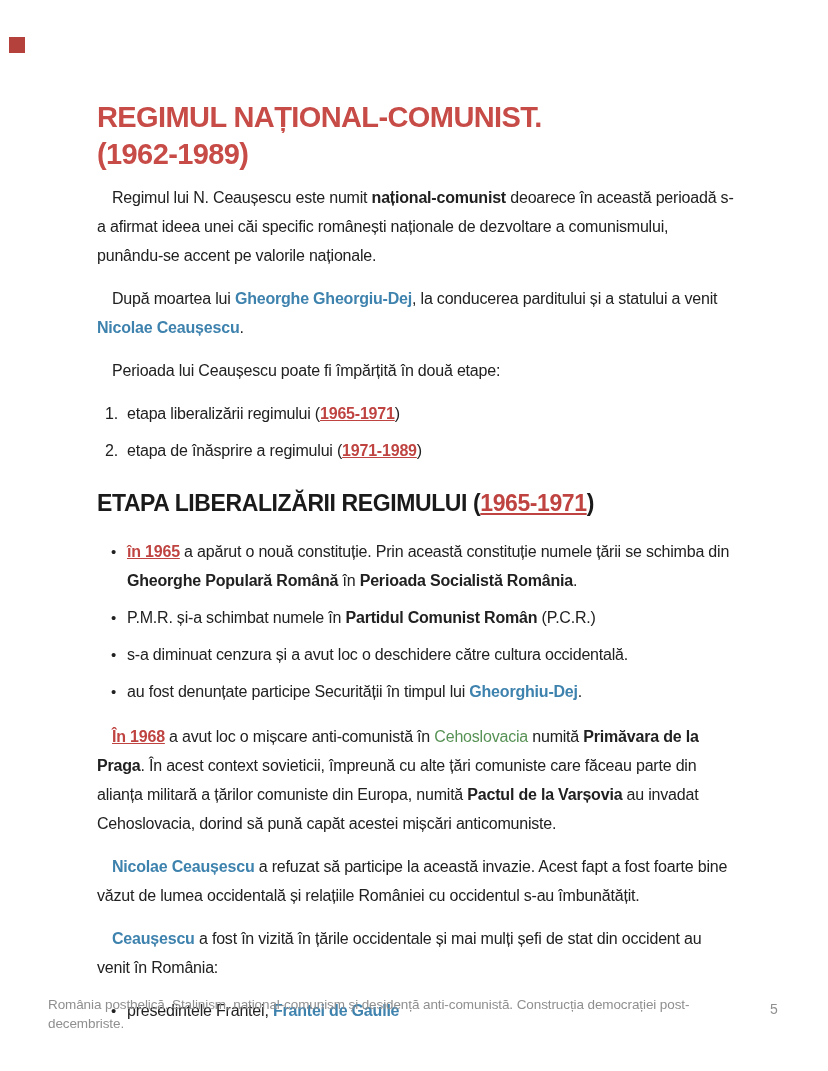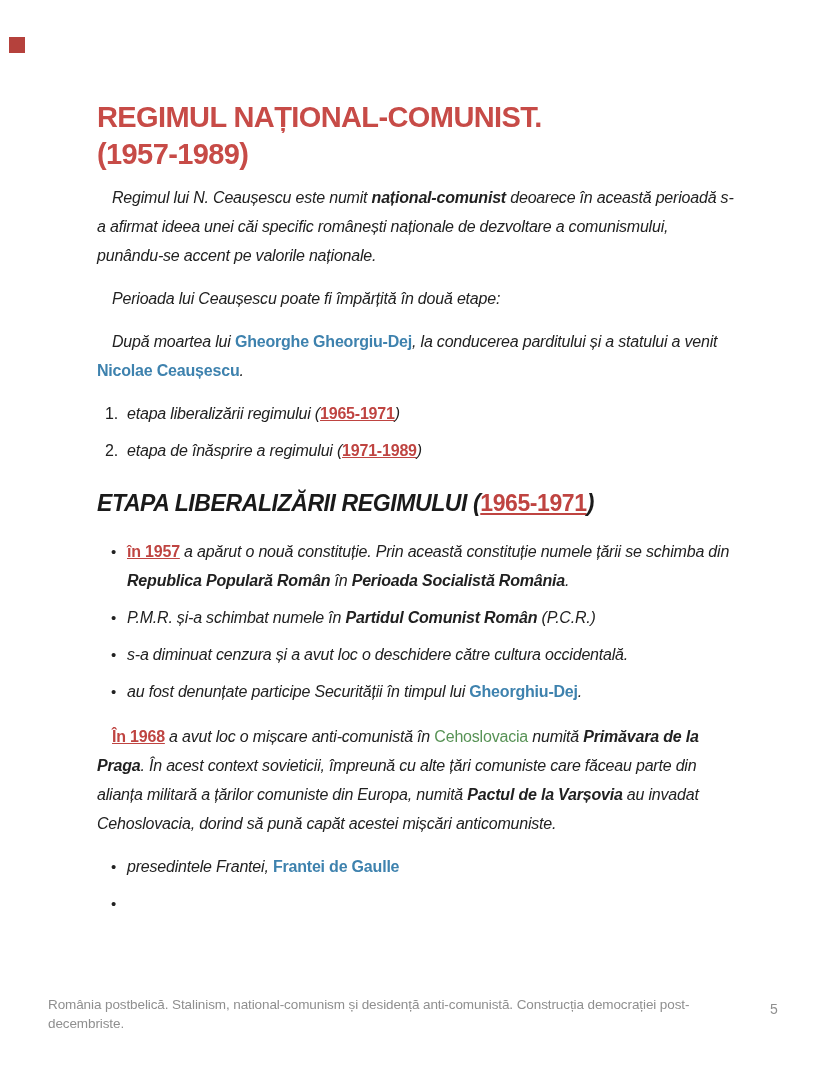"(1957-1989)" div { text: 1957-1989 -> 1962-1989 }
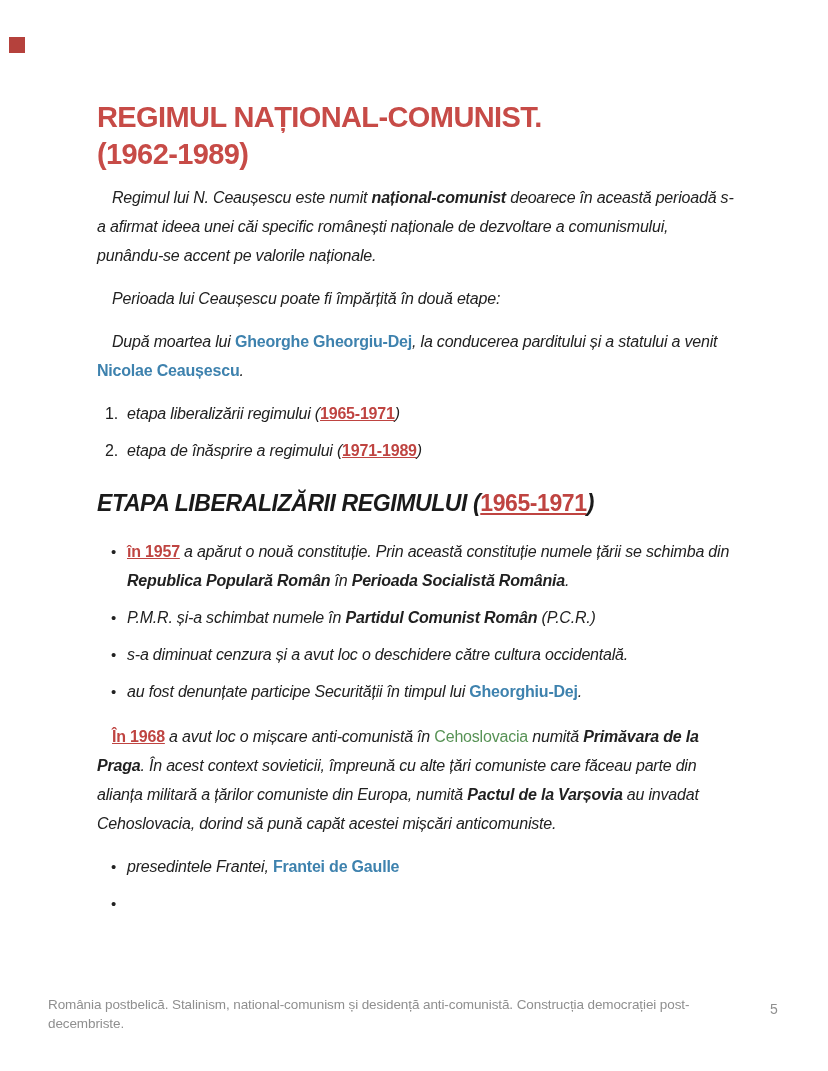"Regimul lui N. Ceaușescu este" .seg-n { font-style: italic -> none }
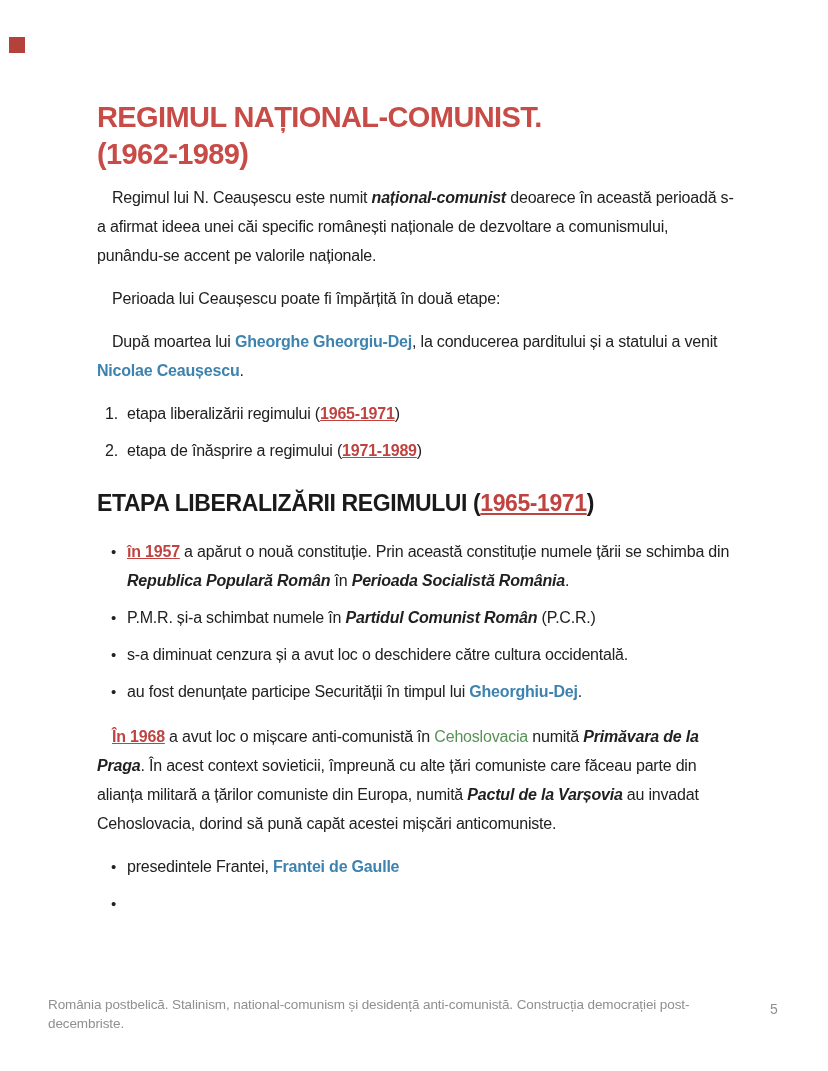"național-comunist" .seg-bi { font-style: italic -> none }
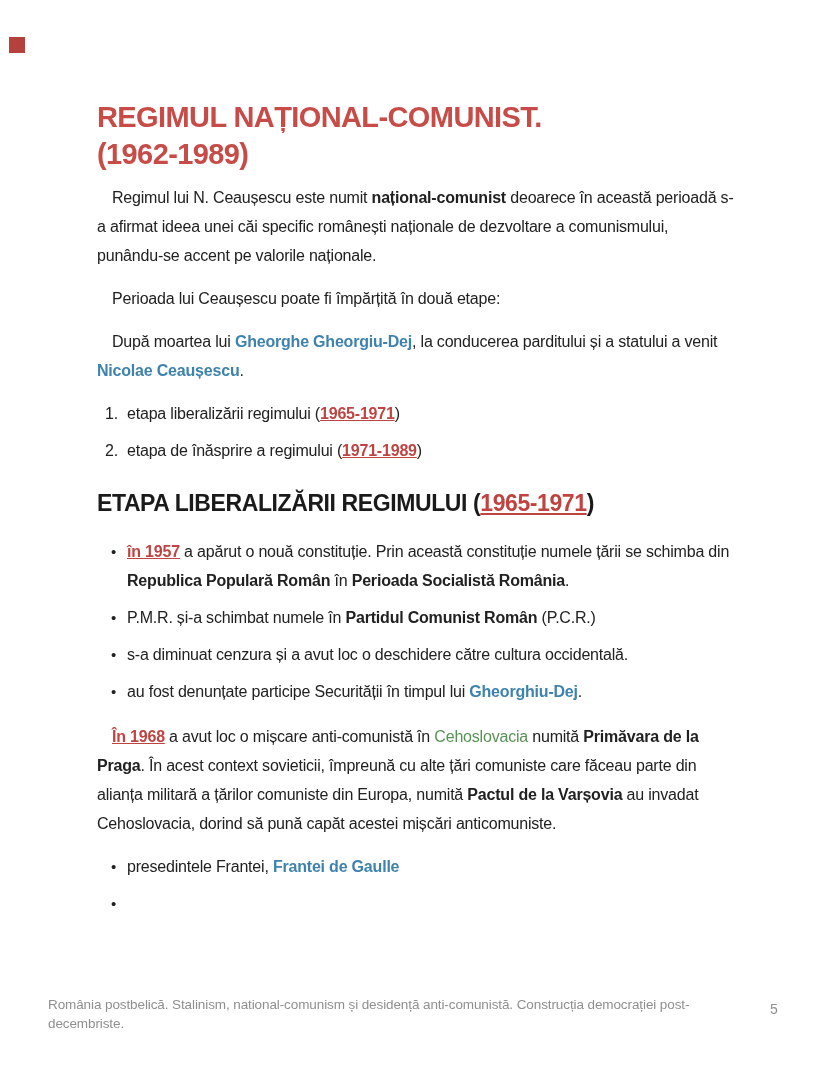"Perioada lui Ceaușescu poate fi" p.para { order: before "După moartea lui Gheorghe Gheorgiu-Dej," -> after "După moartea lui Gheorghe Gheorgiu-Dej," }
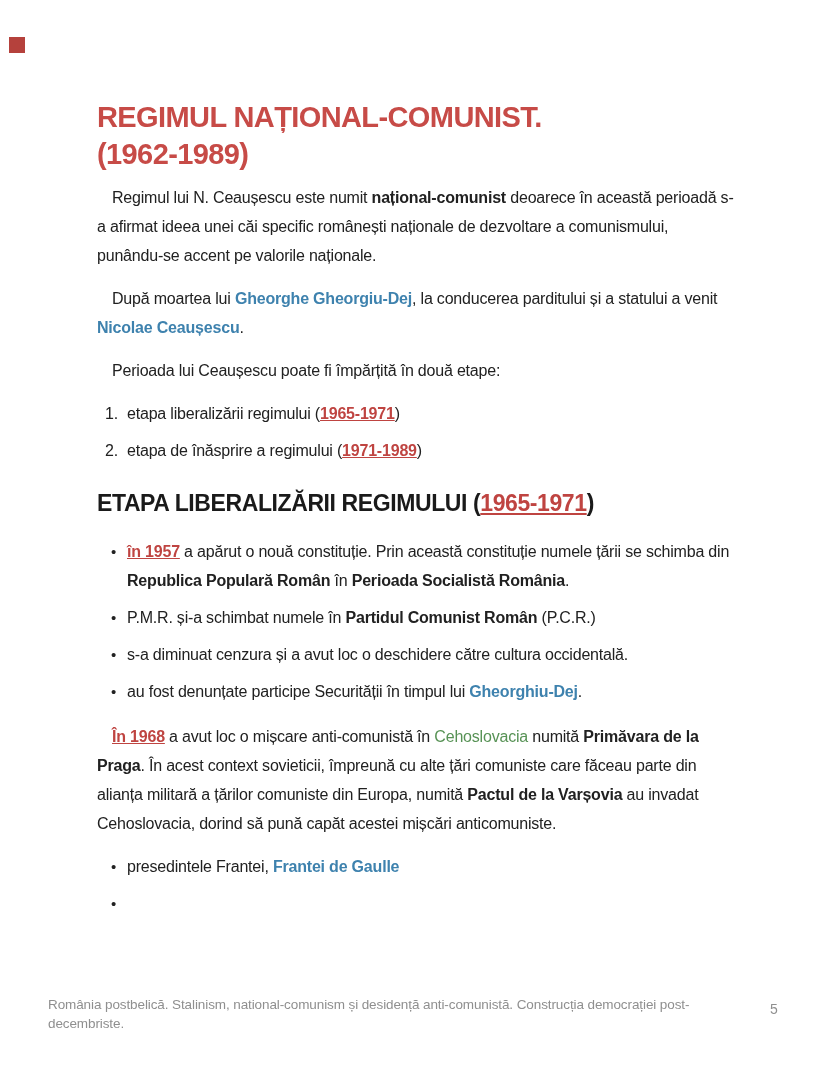"în 1957" span.seg-red { text: 1957 -> 1965 }
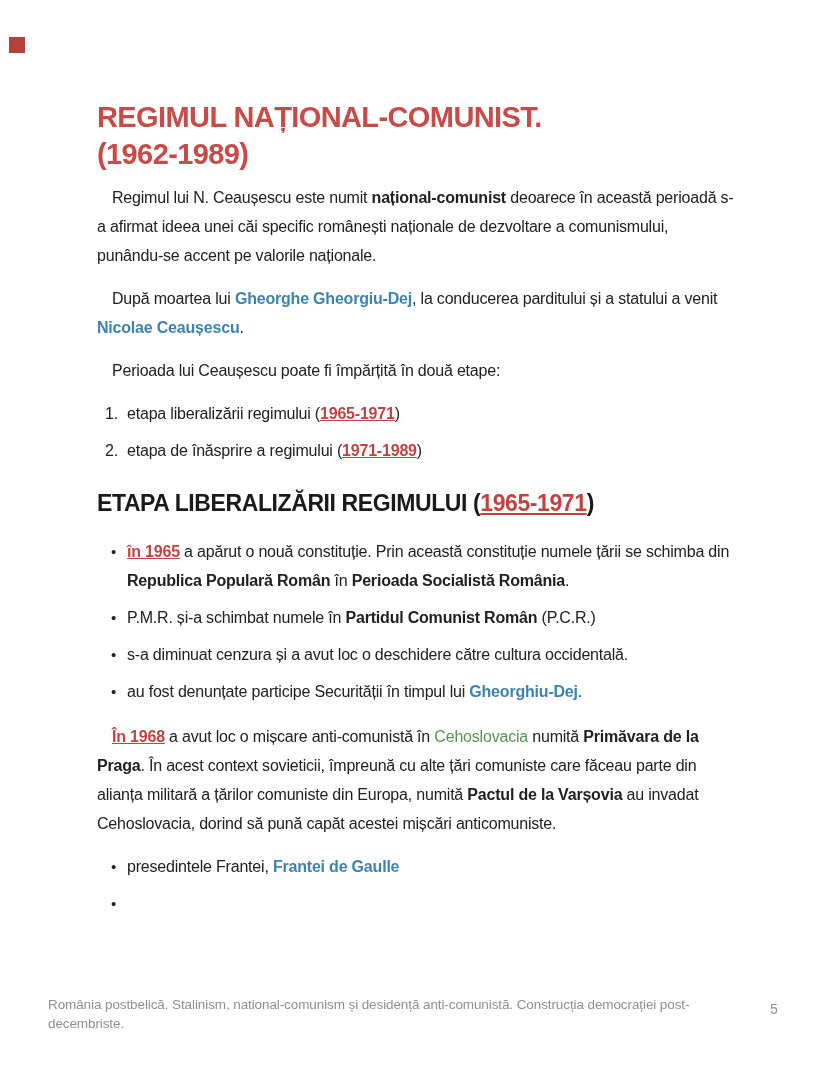"Republica Populară Român" span.seg-bi { text: Republica Populară Român -> Gheorghe Populară Română }
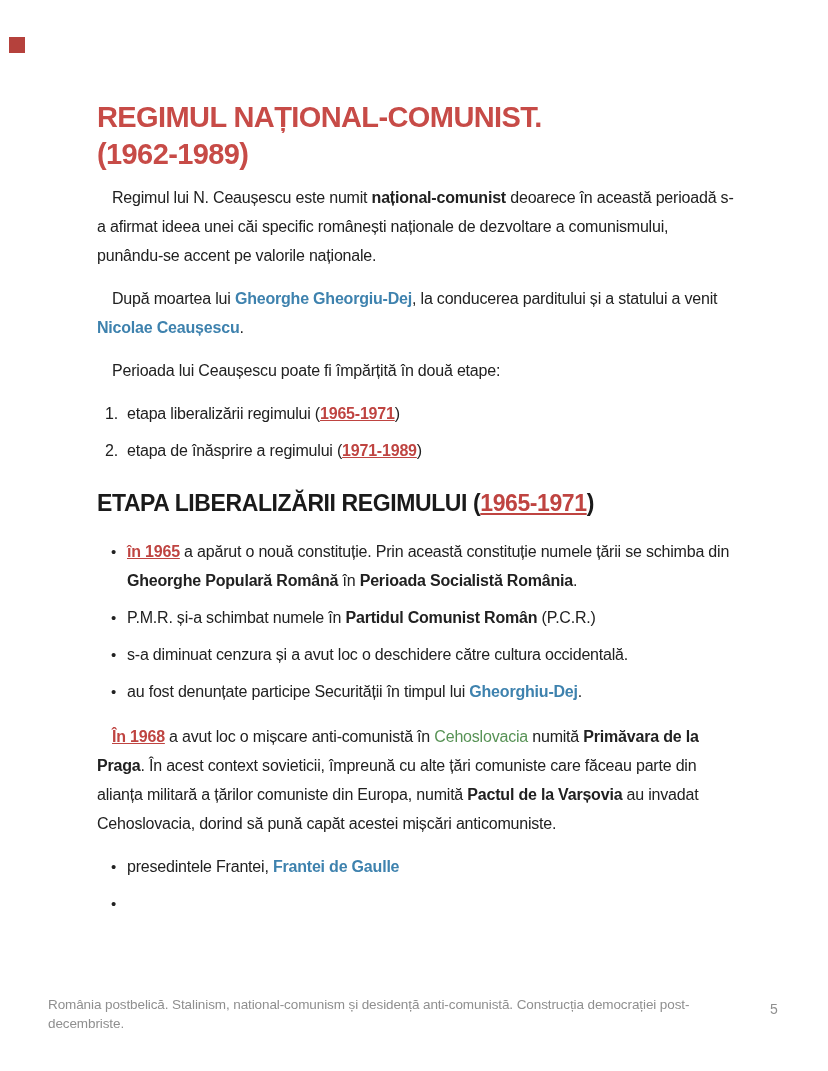"Nicolae Ceaușescu a refuzat să" p.para { html: none -> <p><span>Nicolae Ceaușescu</span><span> a refuzat să participe la această invazie. Acest fapt a fost foarte bine văzut de lumea occidentală și relațiile României cu occidentul s-au îmbunătățit.</span></p> }
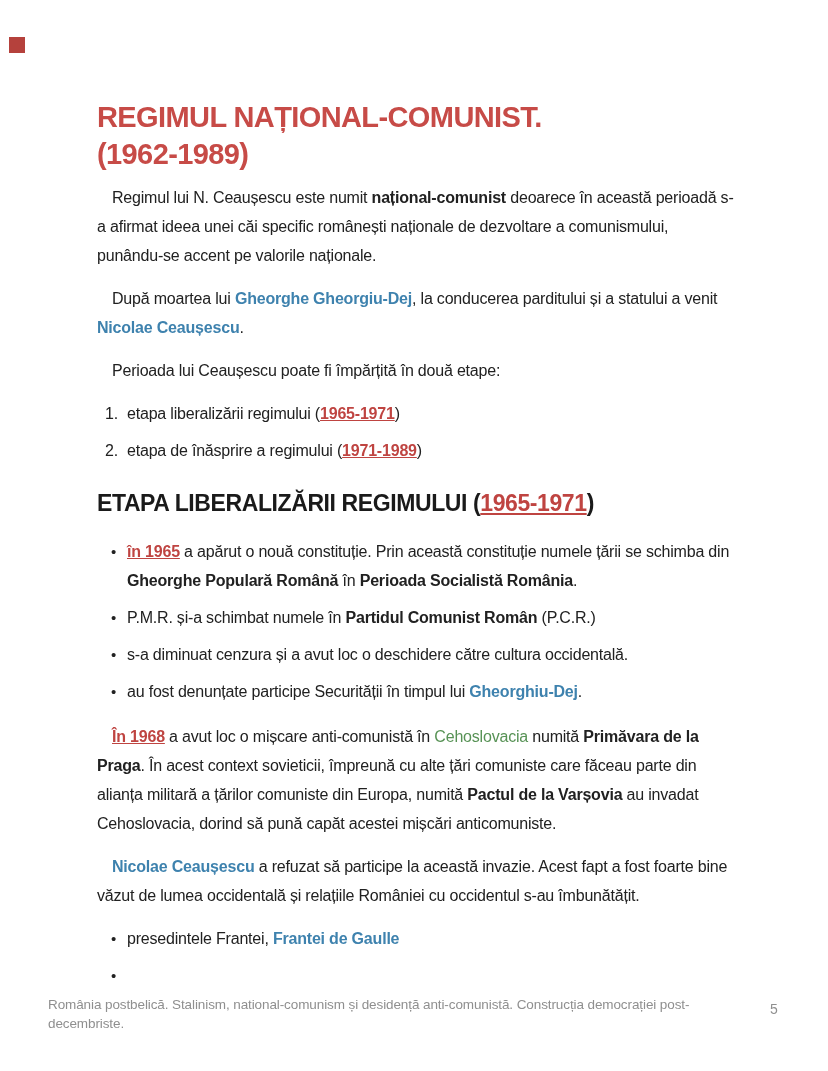"Ceaușescu a fost în vizită" p.para { html: none -> <p><span>Ceaușescu</span><span> a fost în vizită în țările occidentale și mai mulți șefi de stat din occident au venit în România:</span></p> }
